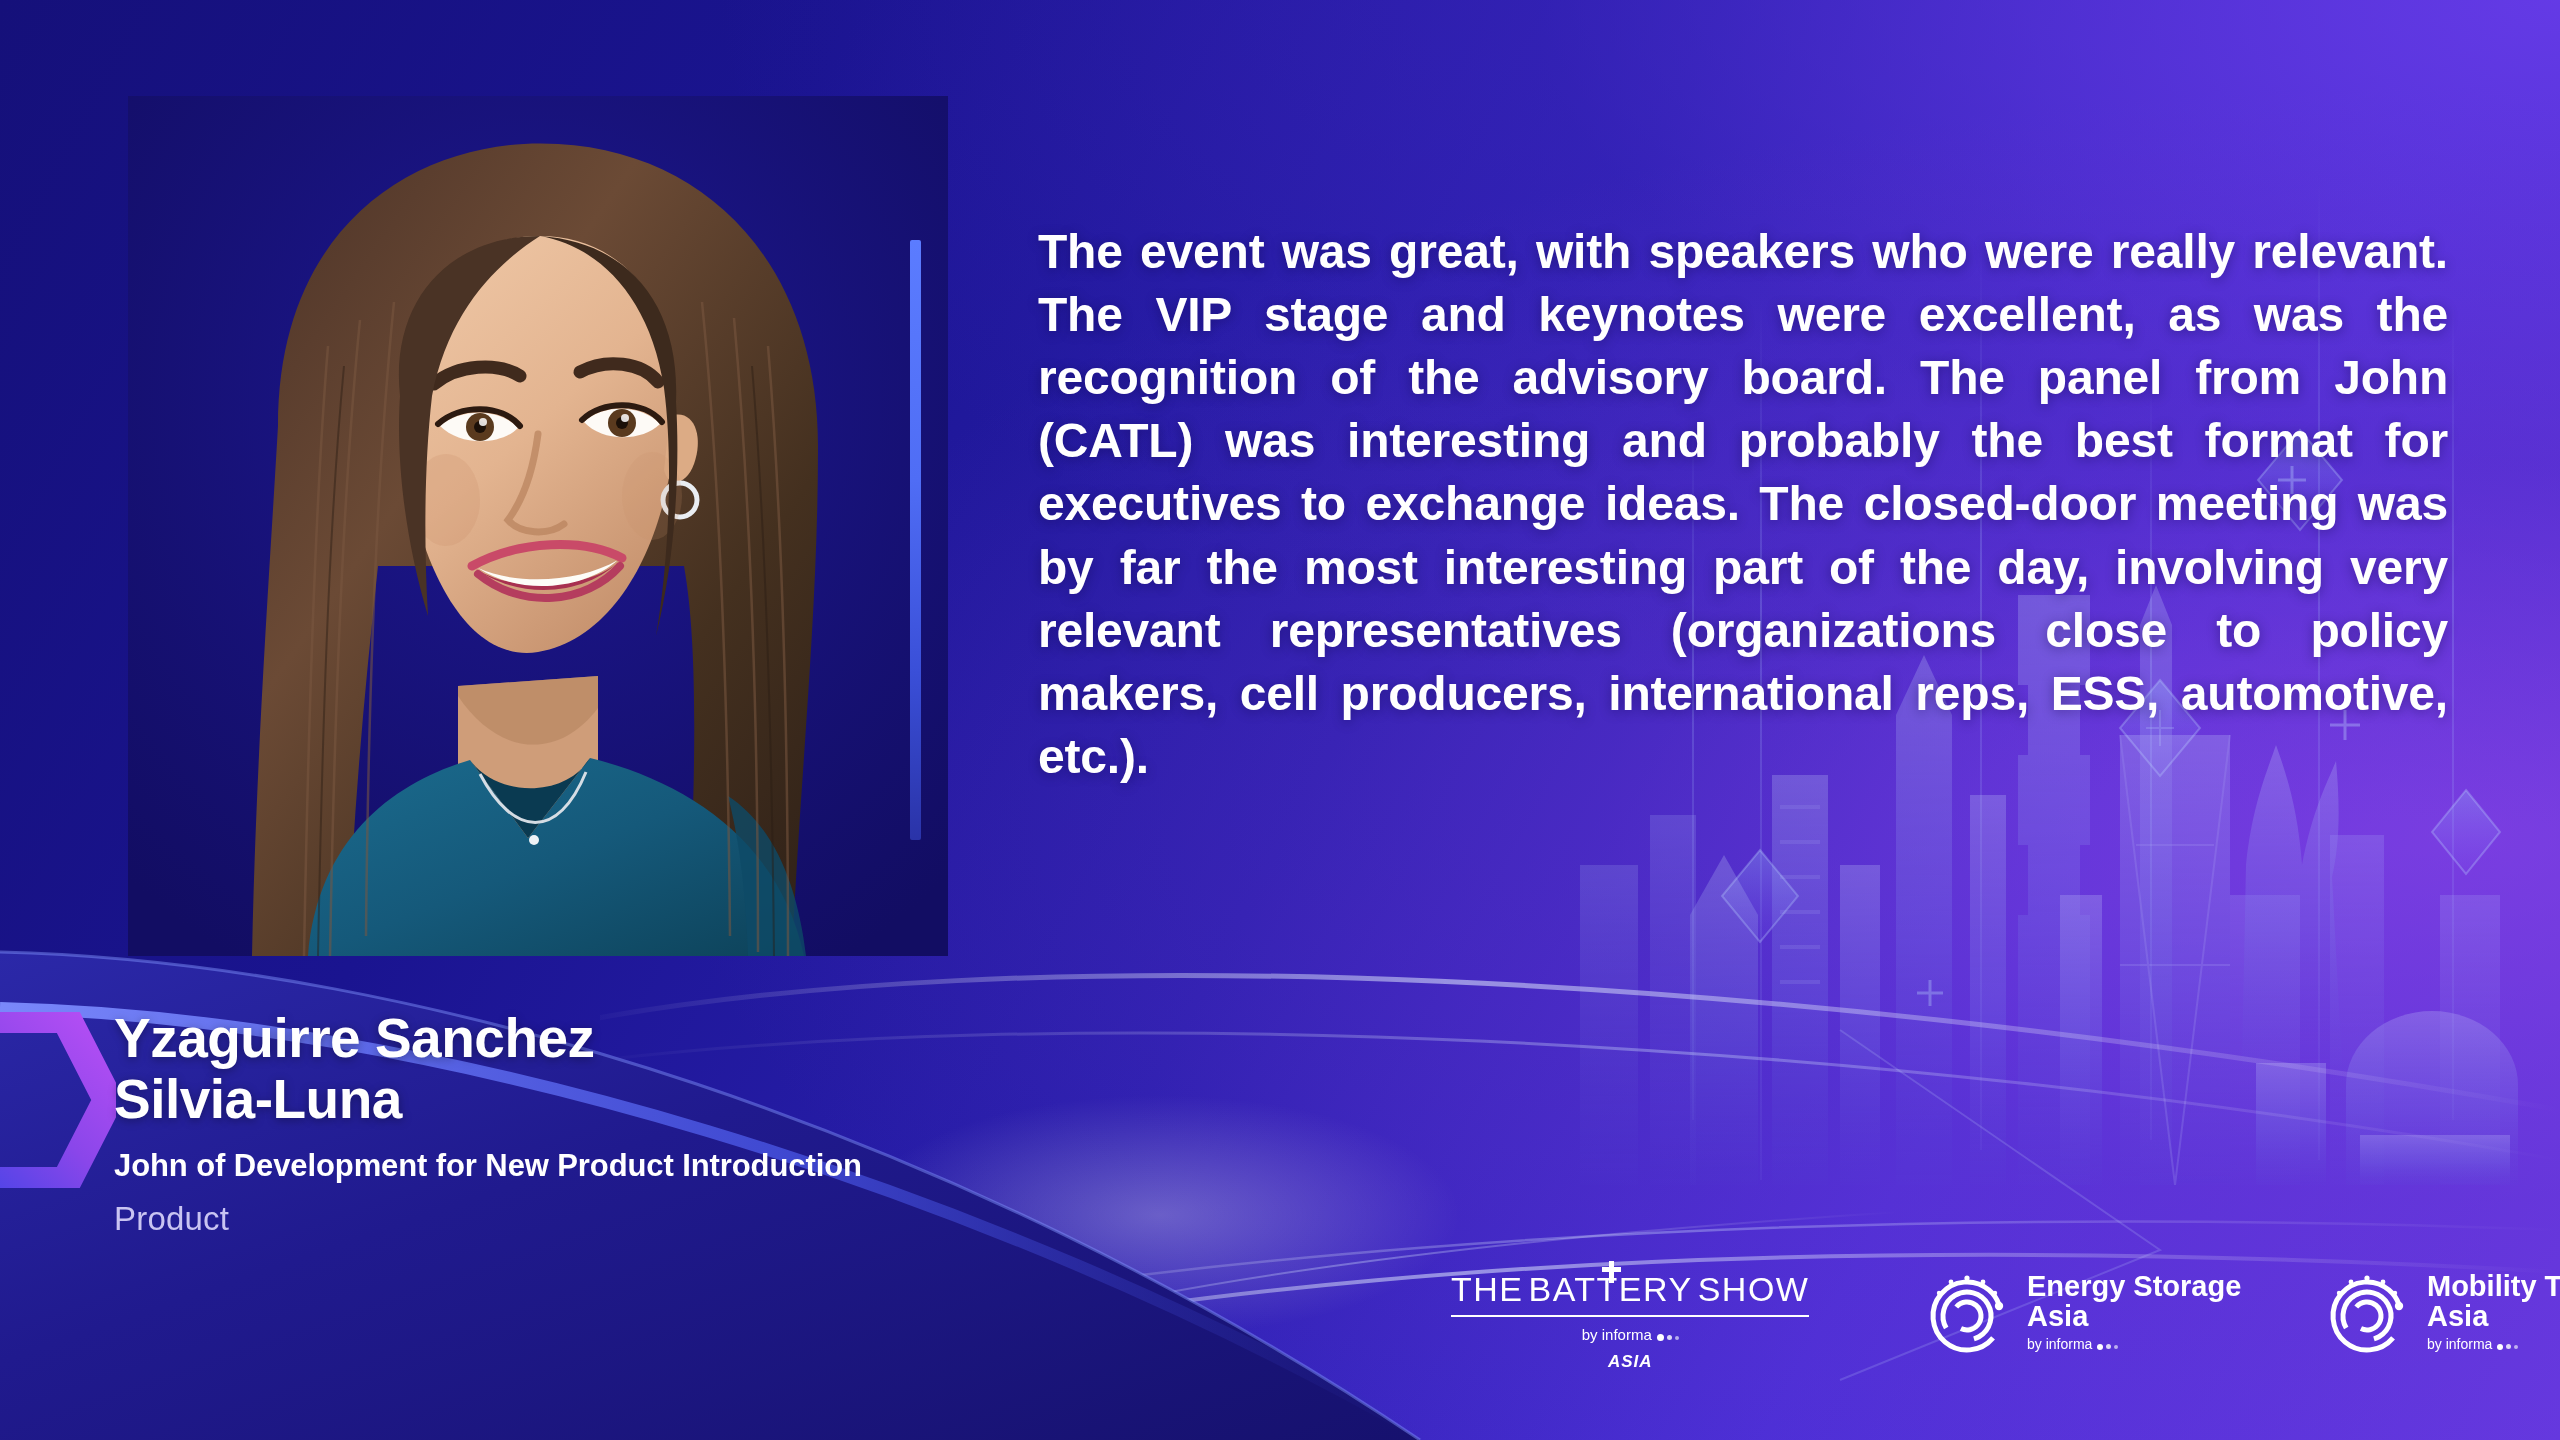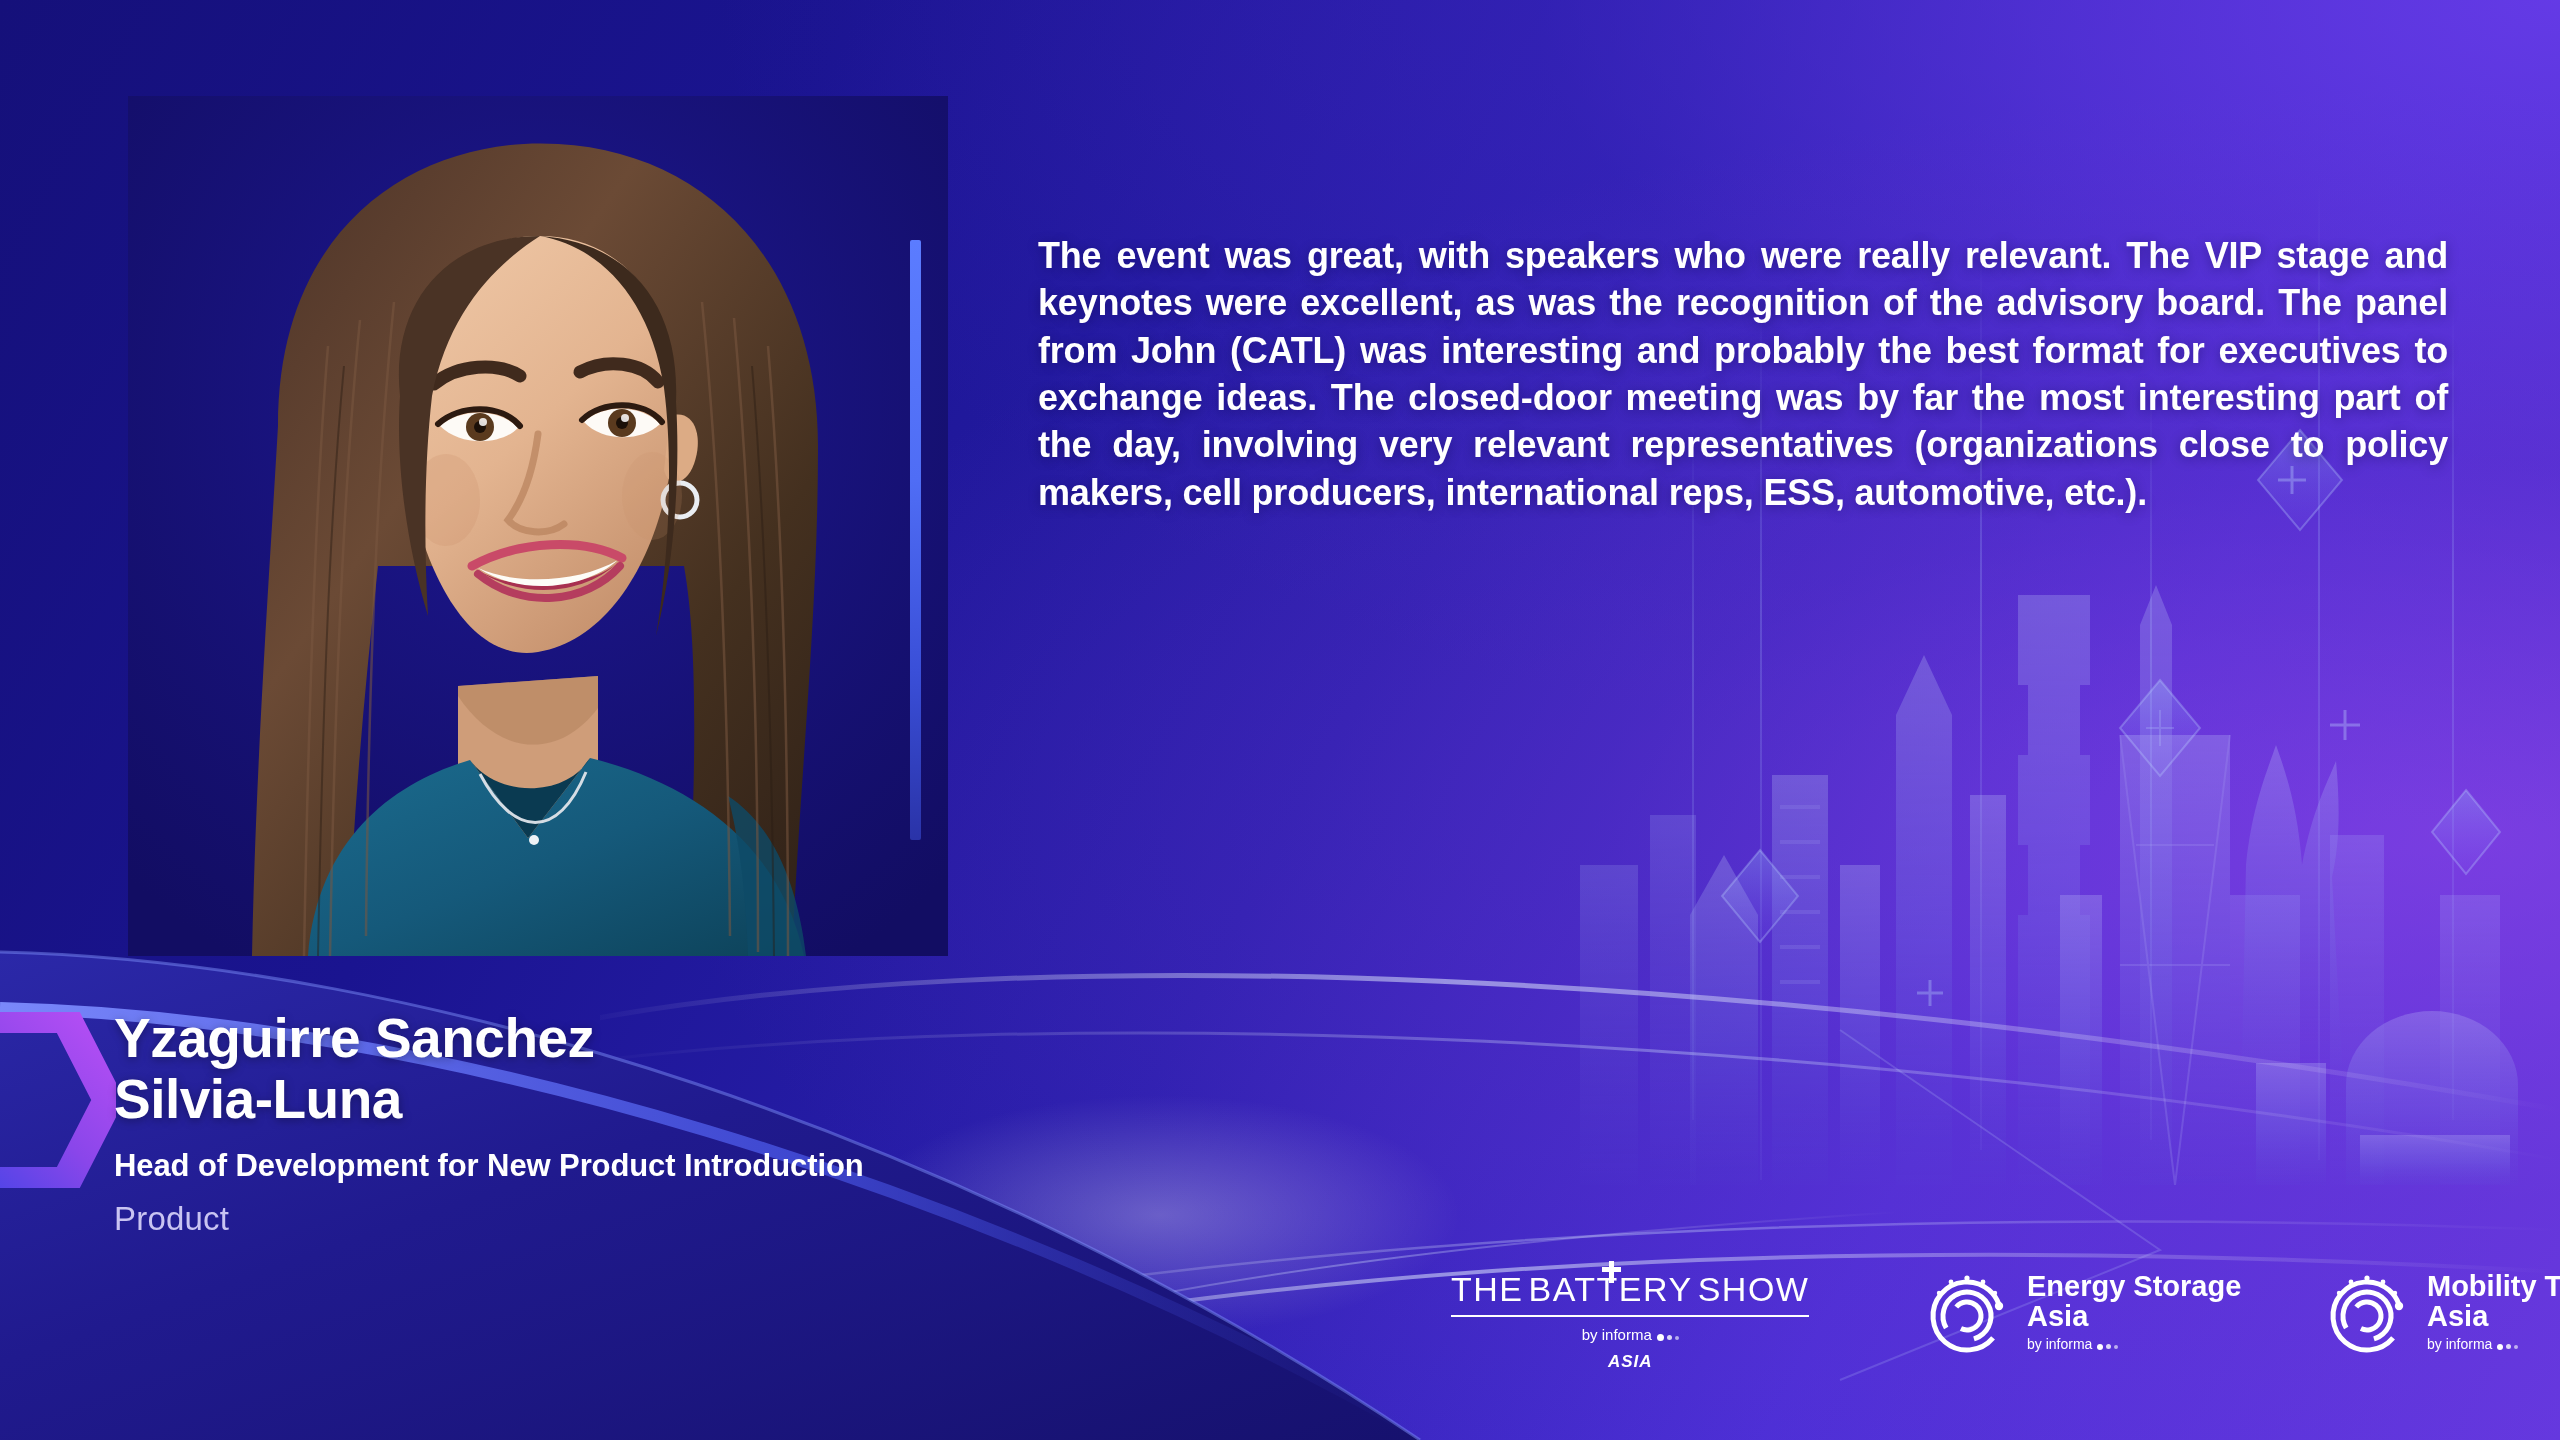"The event was great, with" .quote { font-size: 36px -> 48px; top: 232px -> 220px }
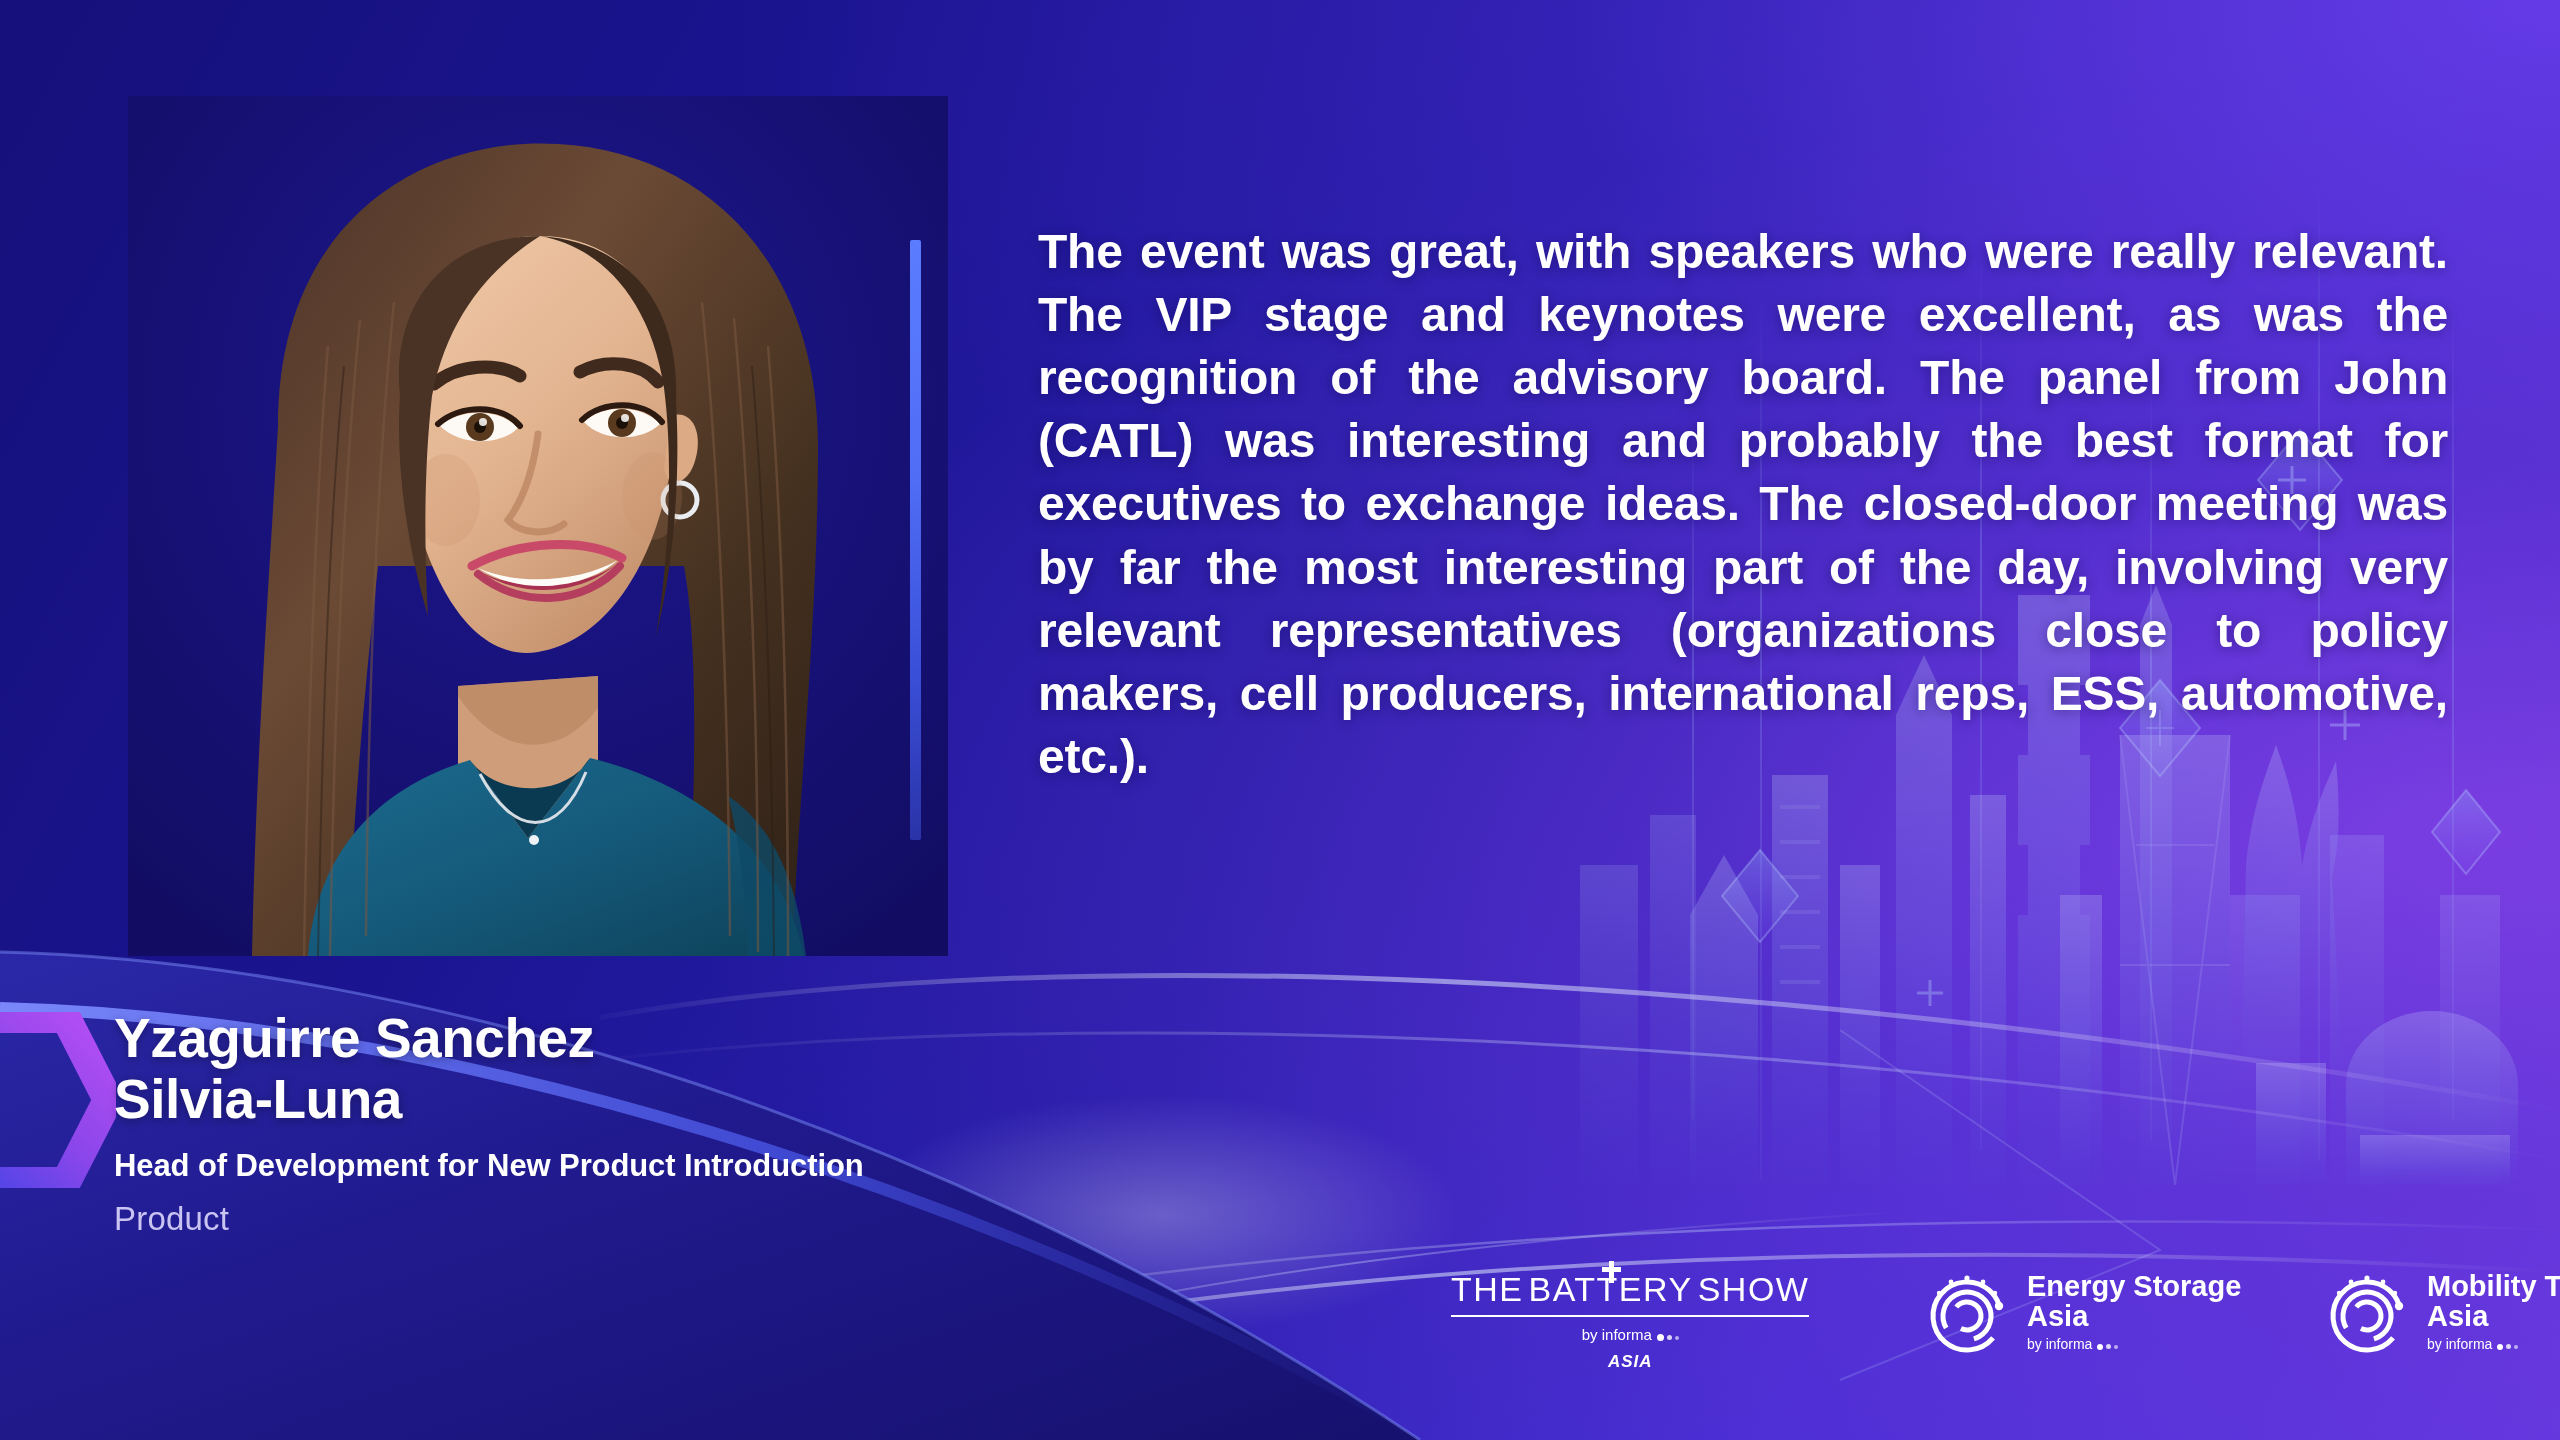"Head of Development for New" div.sp-role { text: Head -> John }
